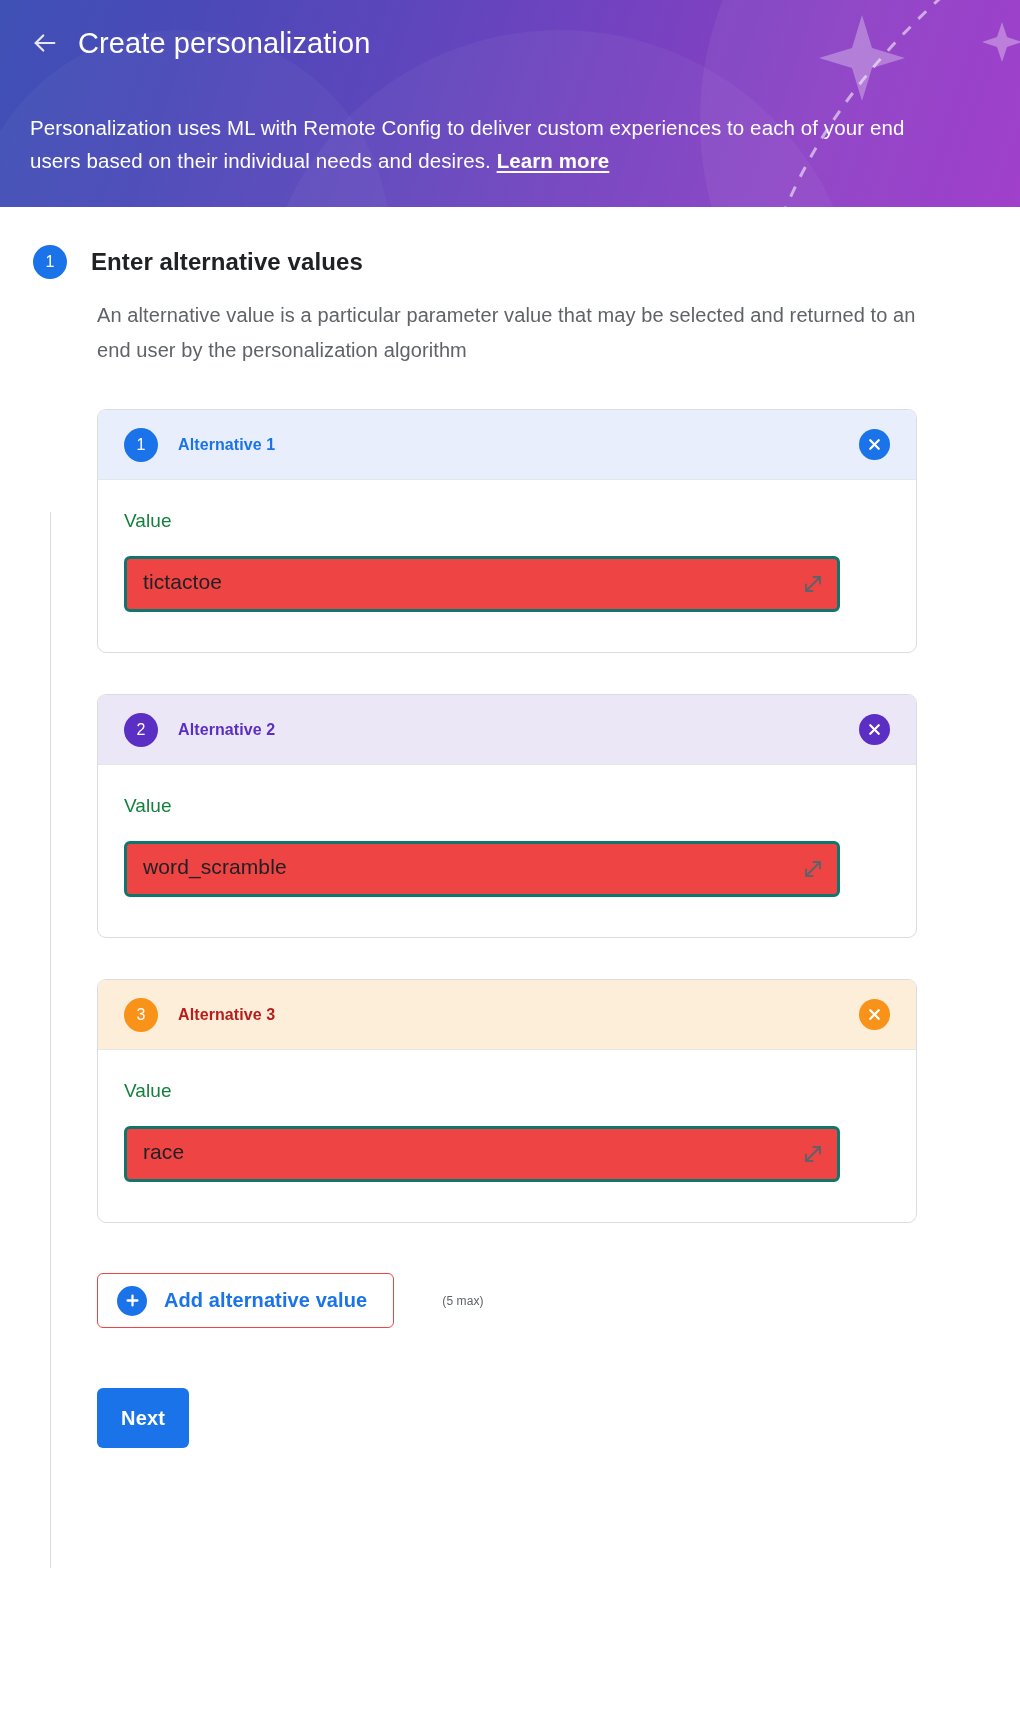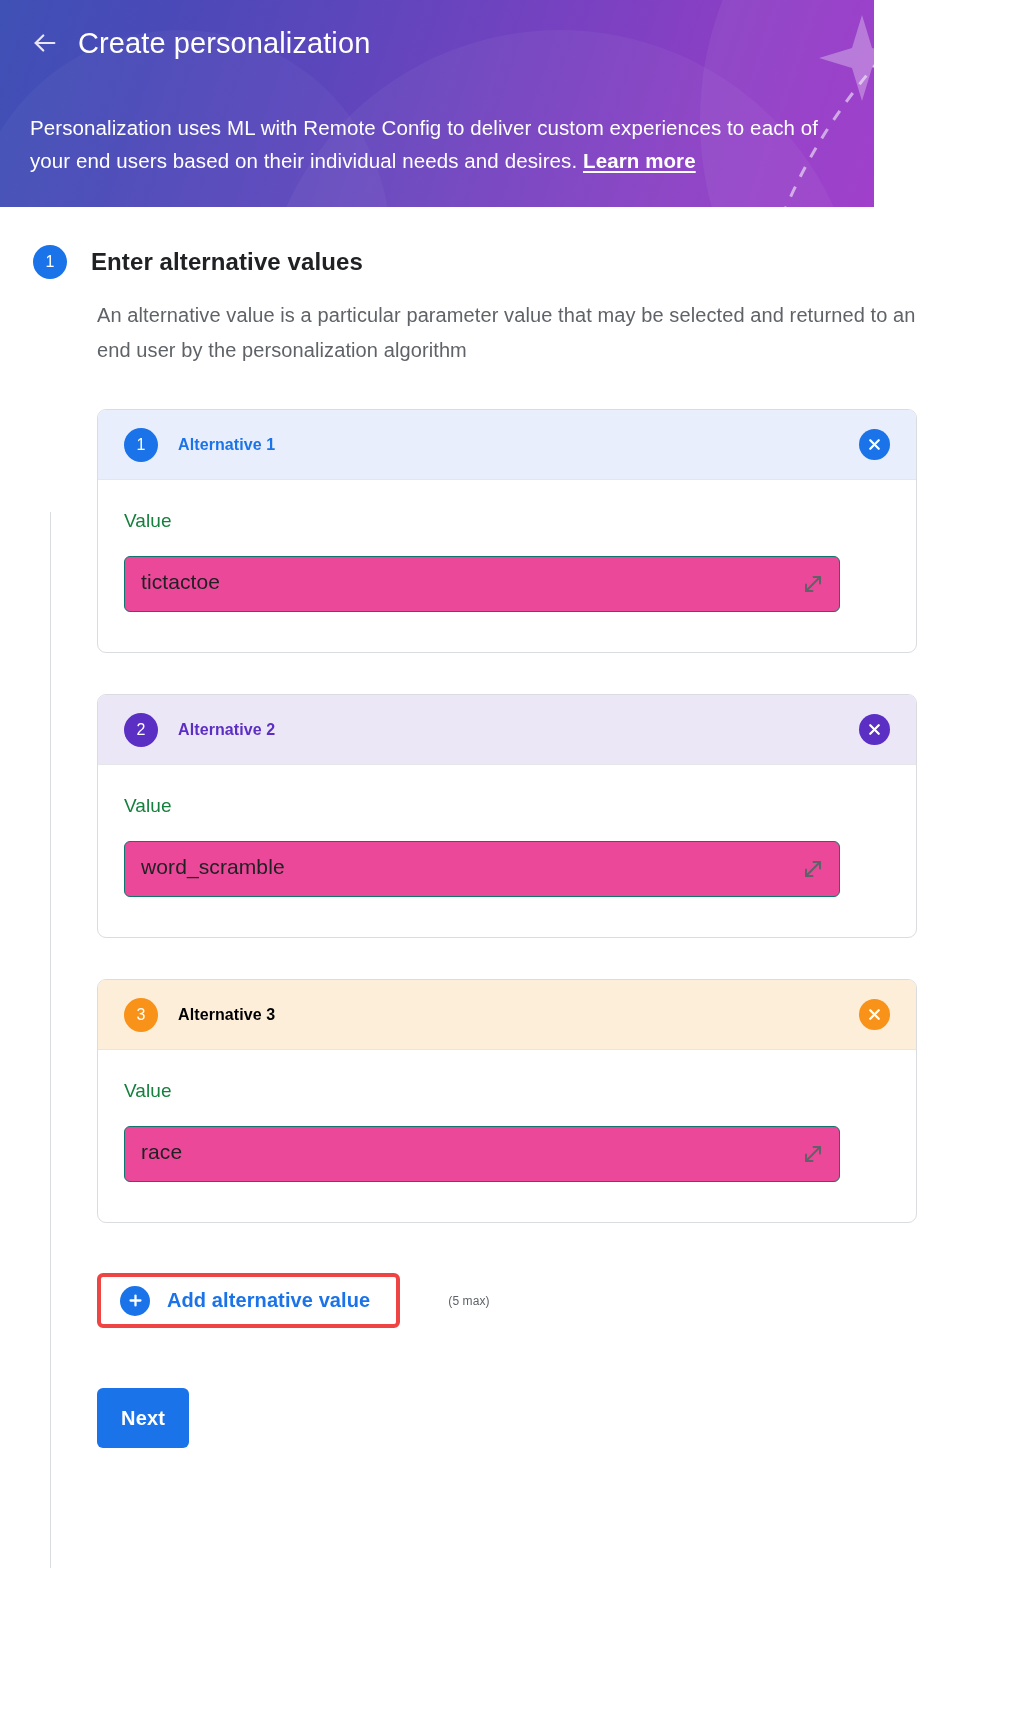"Create personalization" .banner { width: 874px -> 1020px }
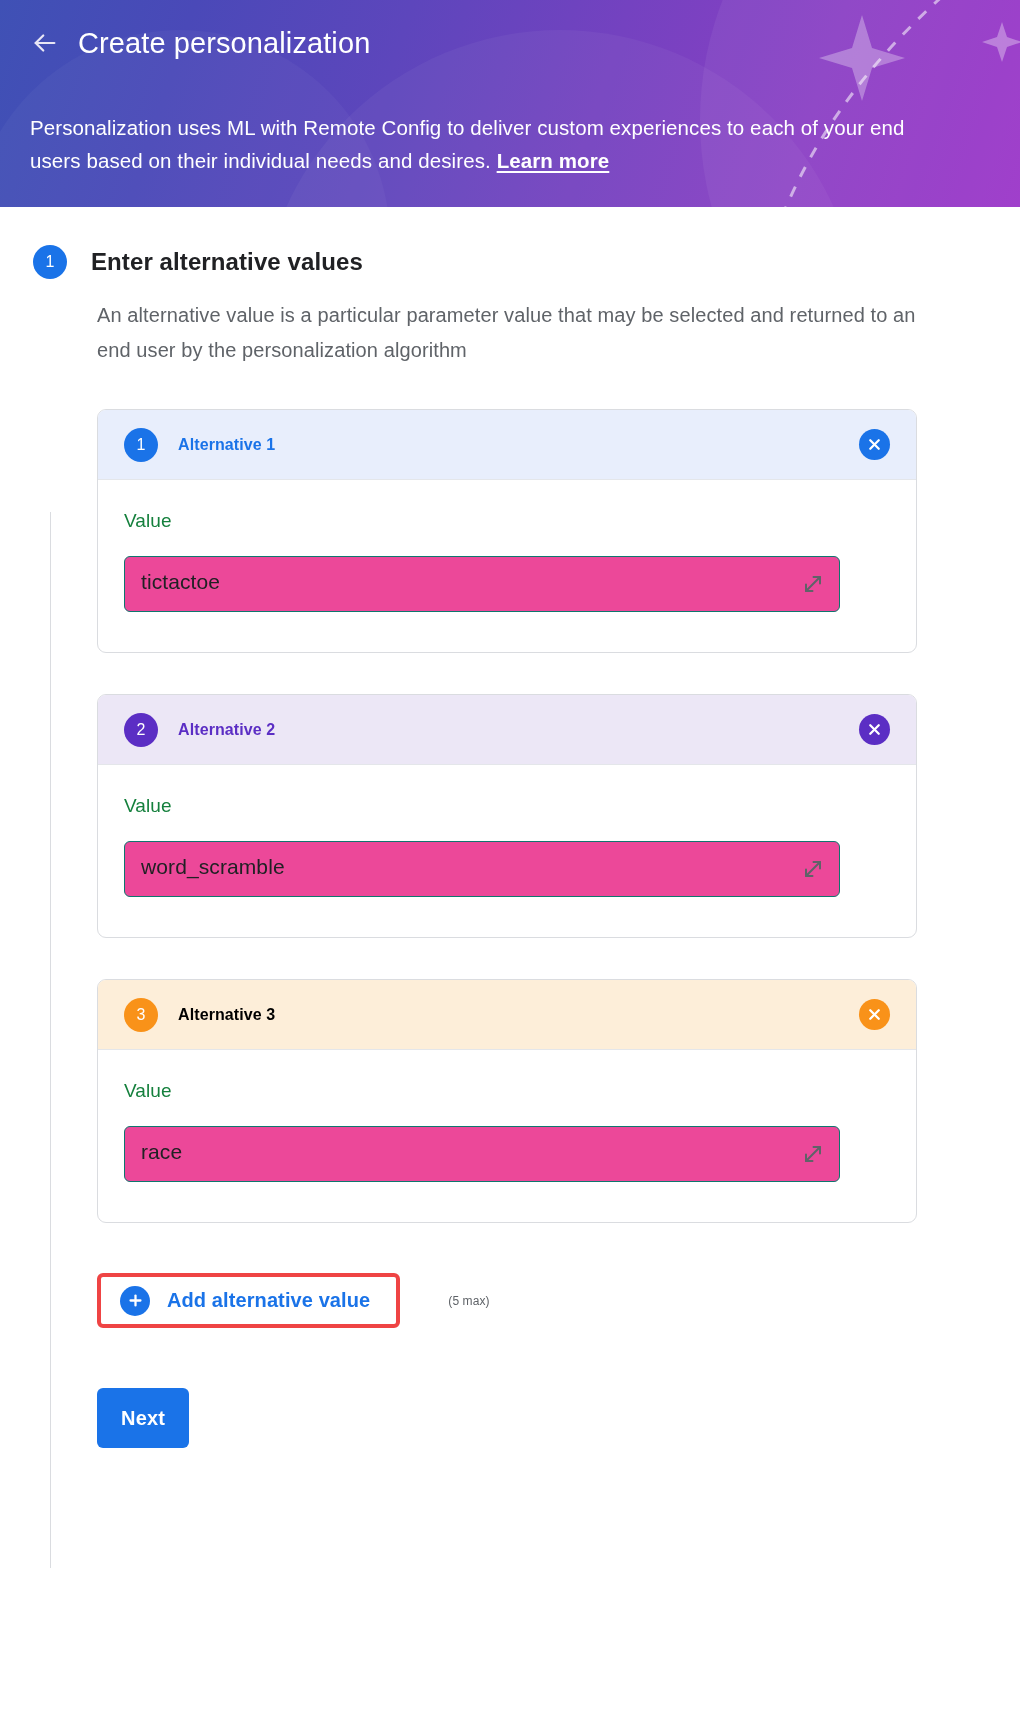"tictactoe" .field-input { background: #ec4899 -> #ef4444; border: 1px solid #0f766e -> 3px solid #0f766e }
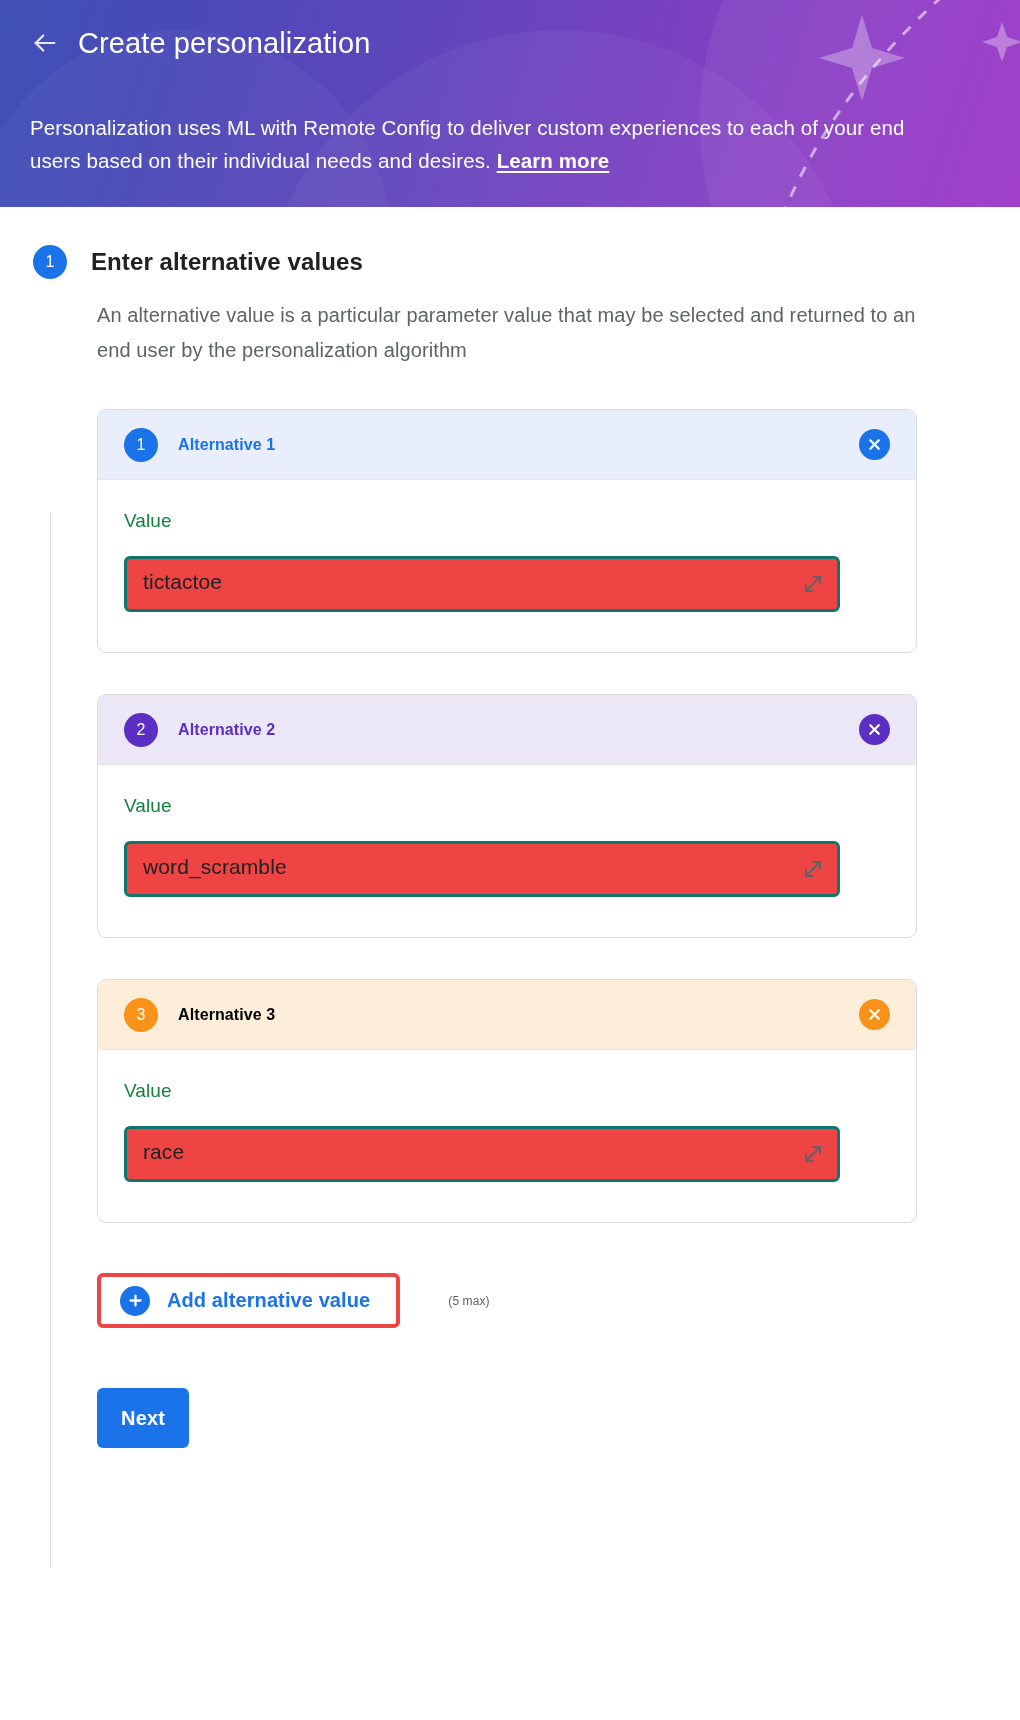"Alternative 3" span.alt-label { color: #000000 -> #b91c1c }
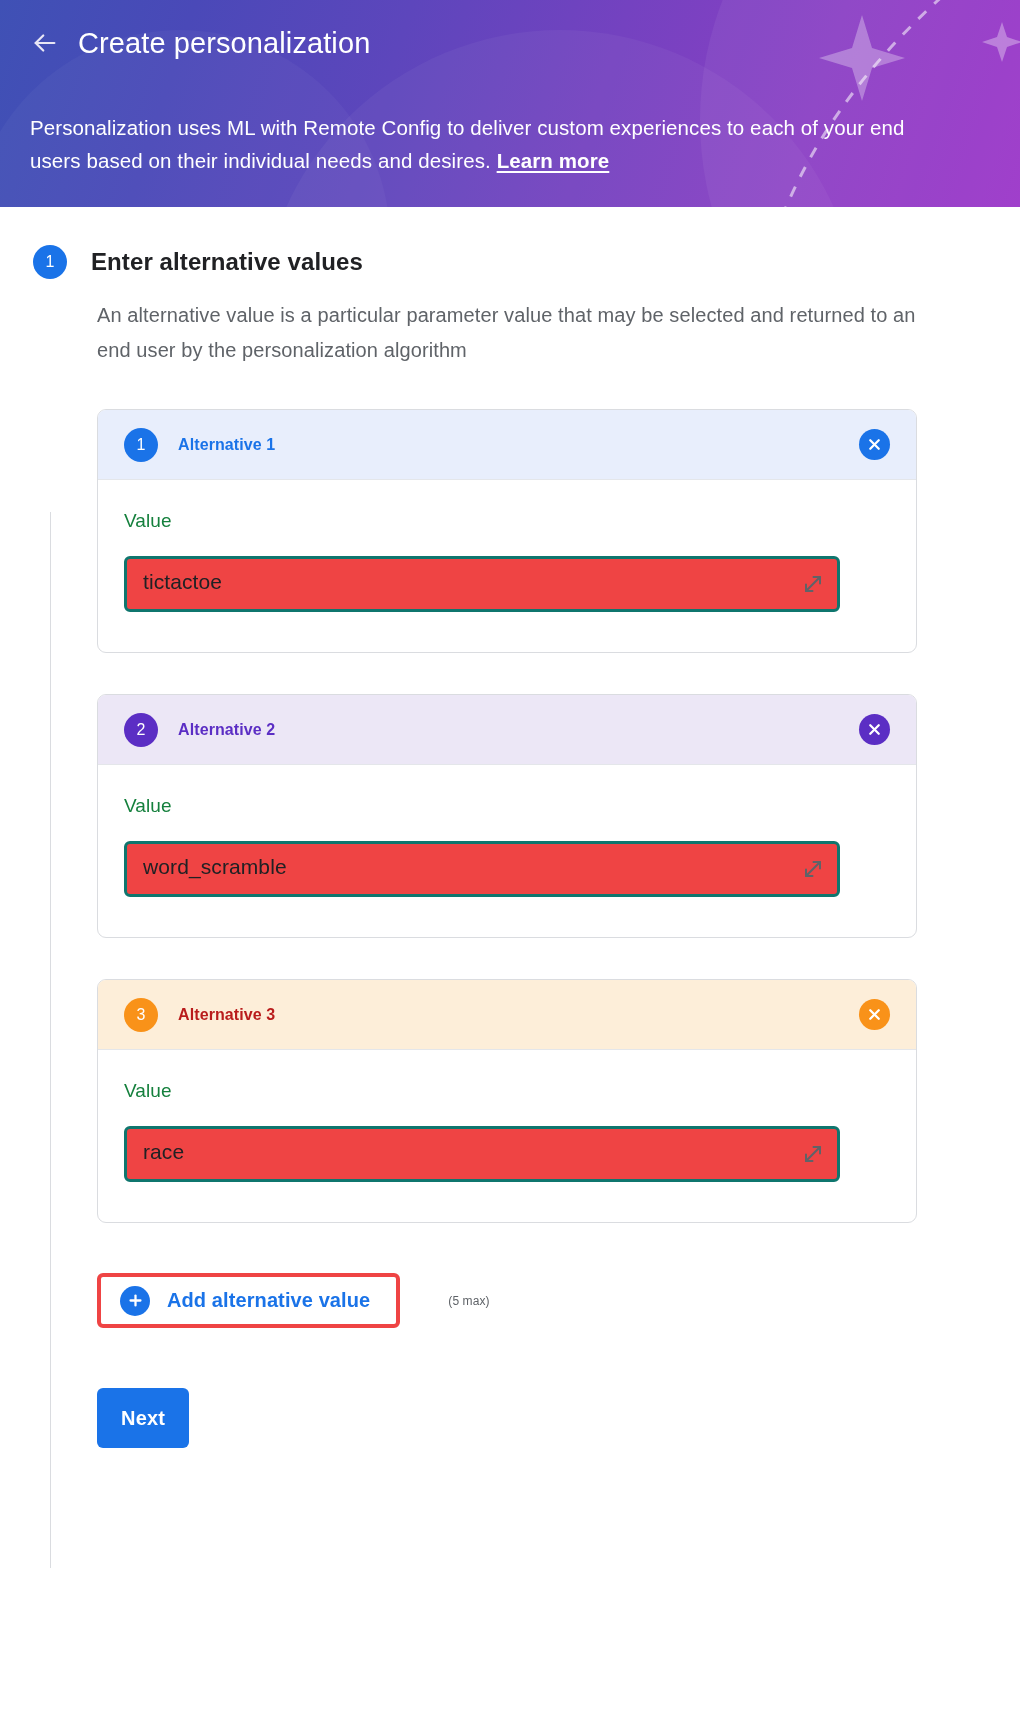"Add alternative value" .add-btn { border: 4px solid #ef4444 -> 1px solid #ef4444 }
